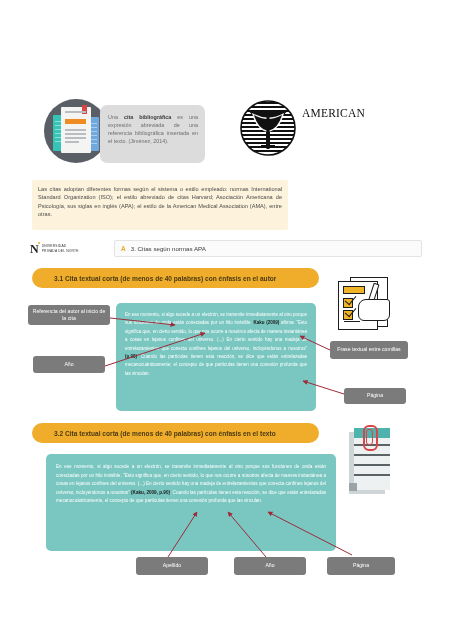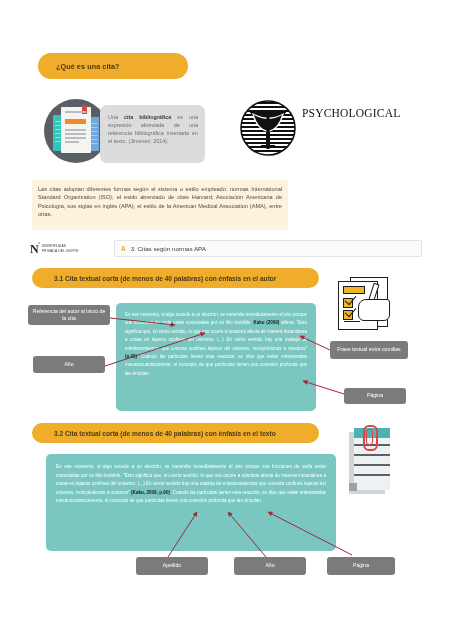"¿Qué es una cita?" div.pill { html: <div> <span>¿Qué es una cita?</span> </div> -> none }
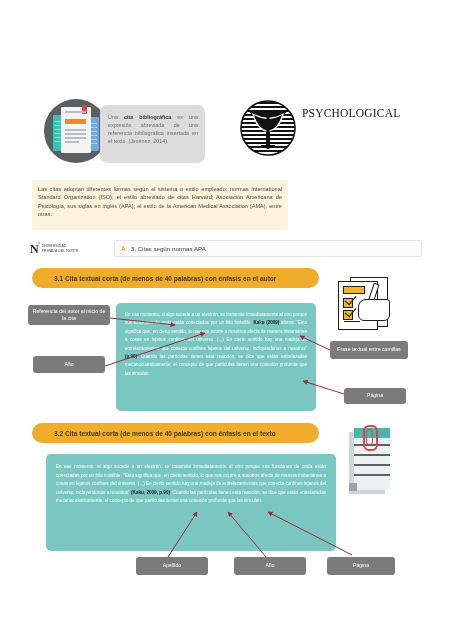"AMERICAN" div { html: none -> <div>AMERICAN</div> }
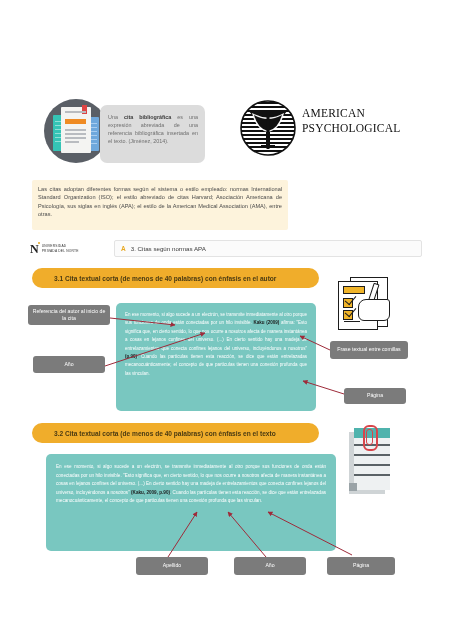"PSYCHOLOGICAL" div { html: <div>PSYCHOLOGICAL</div> -> none }
